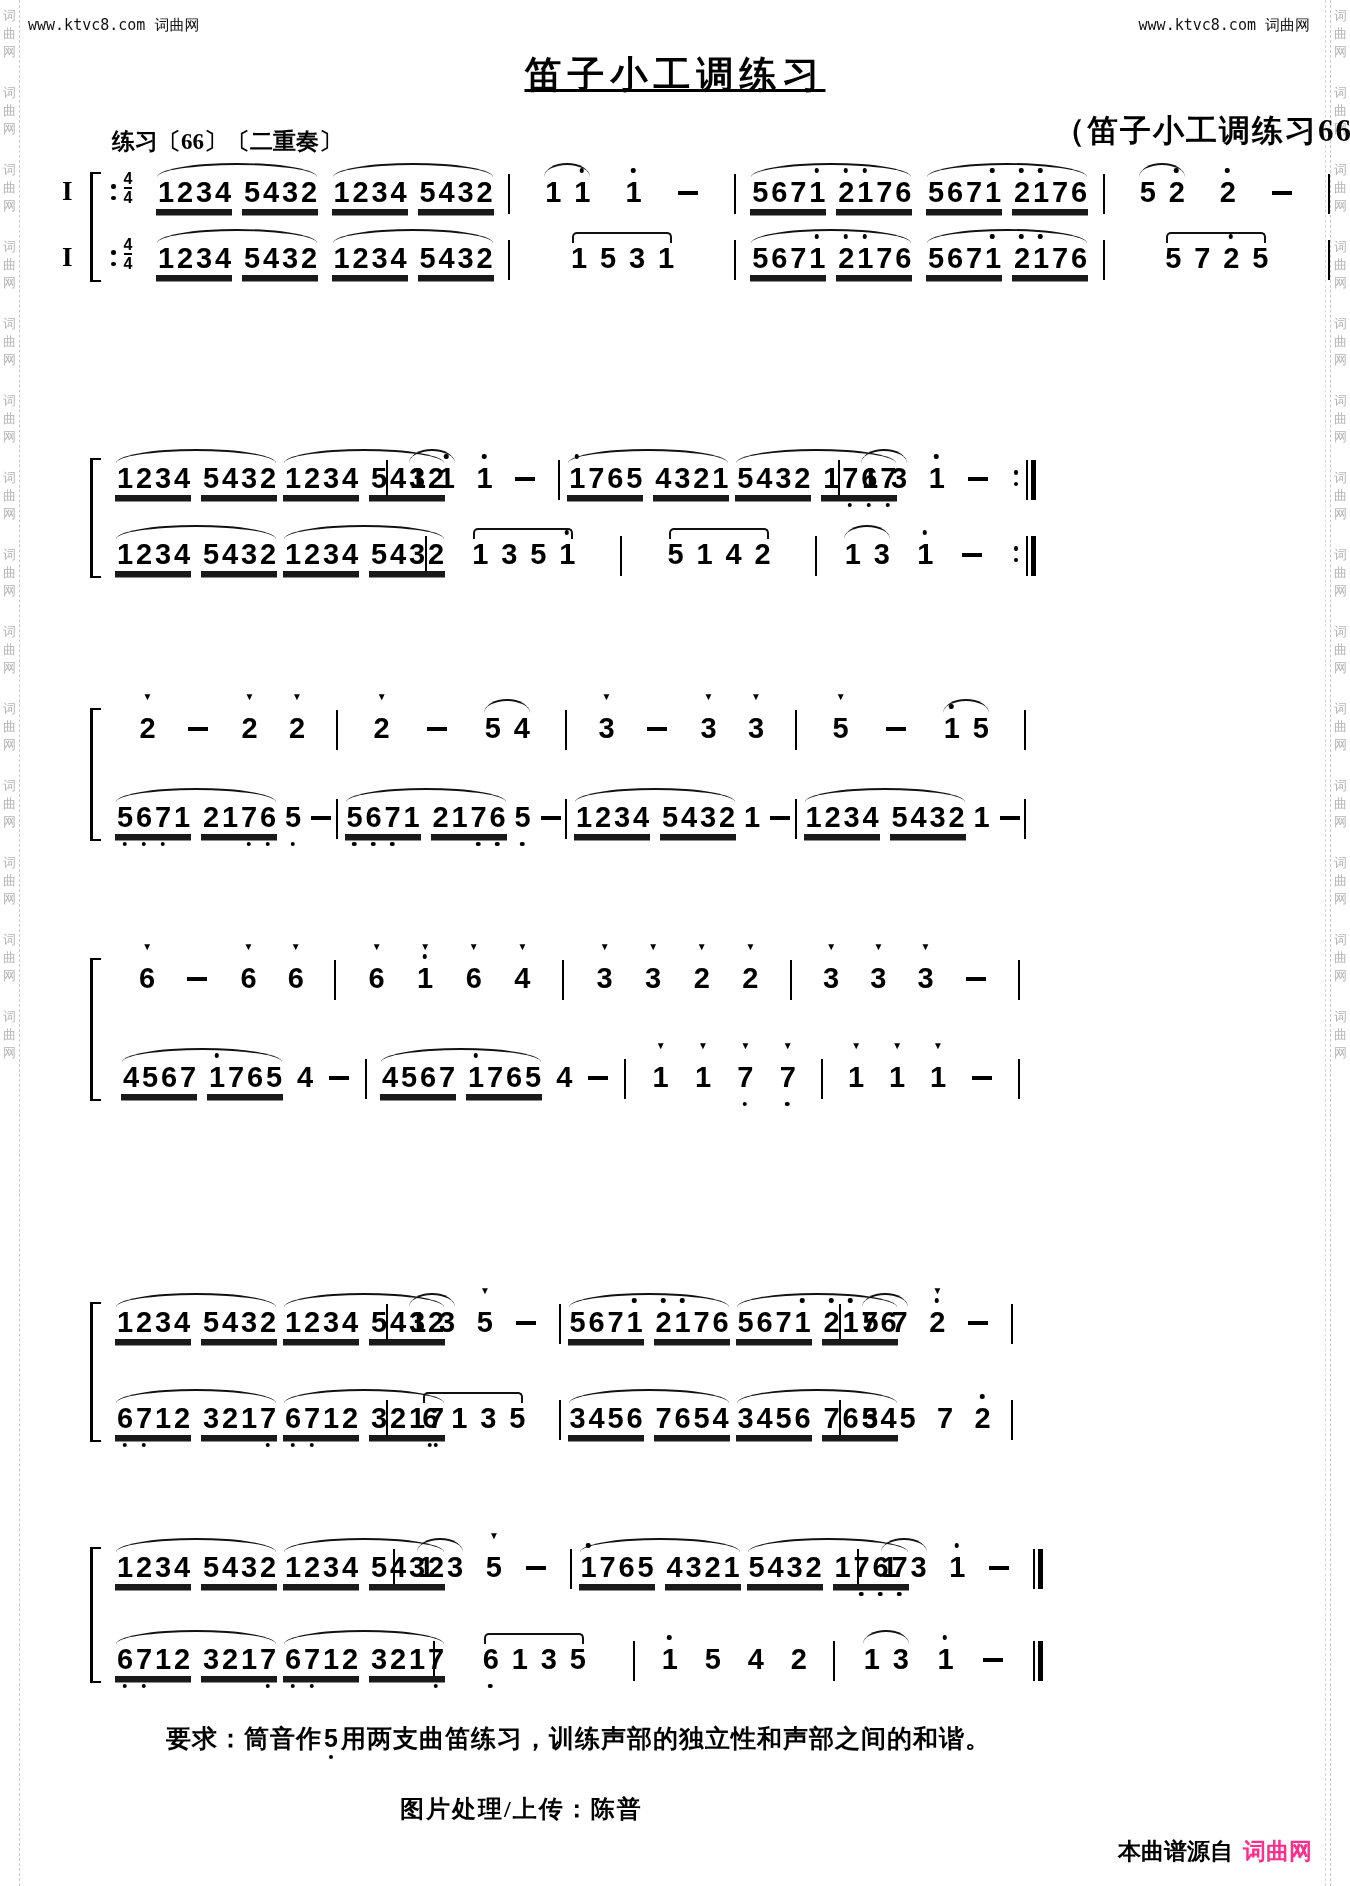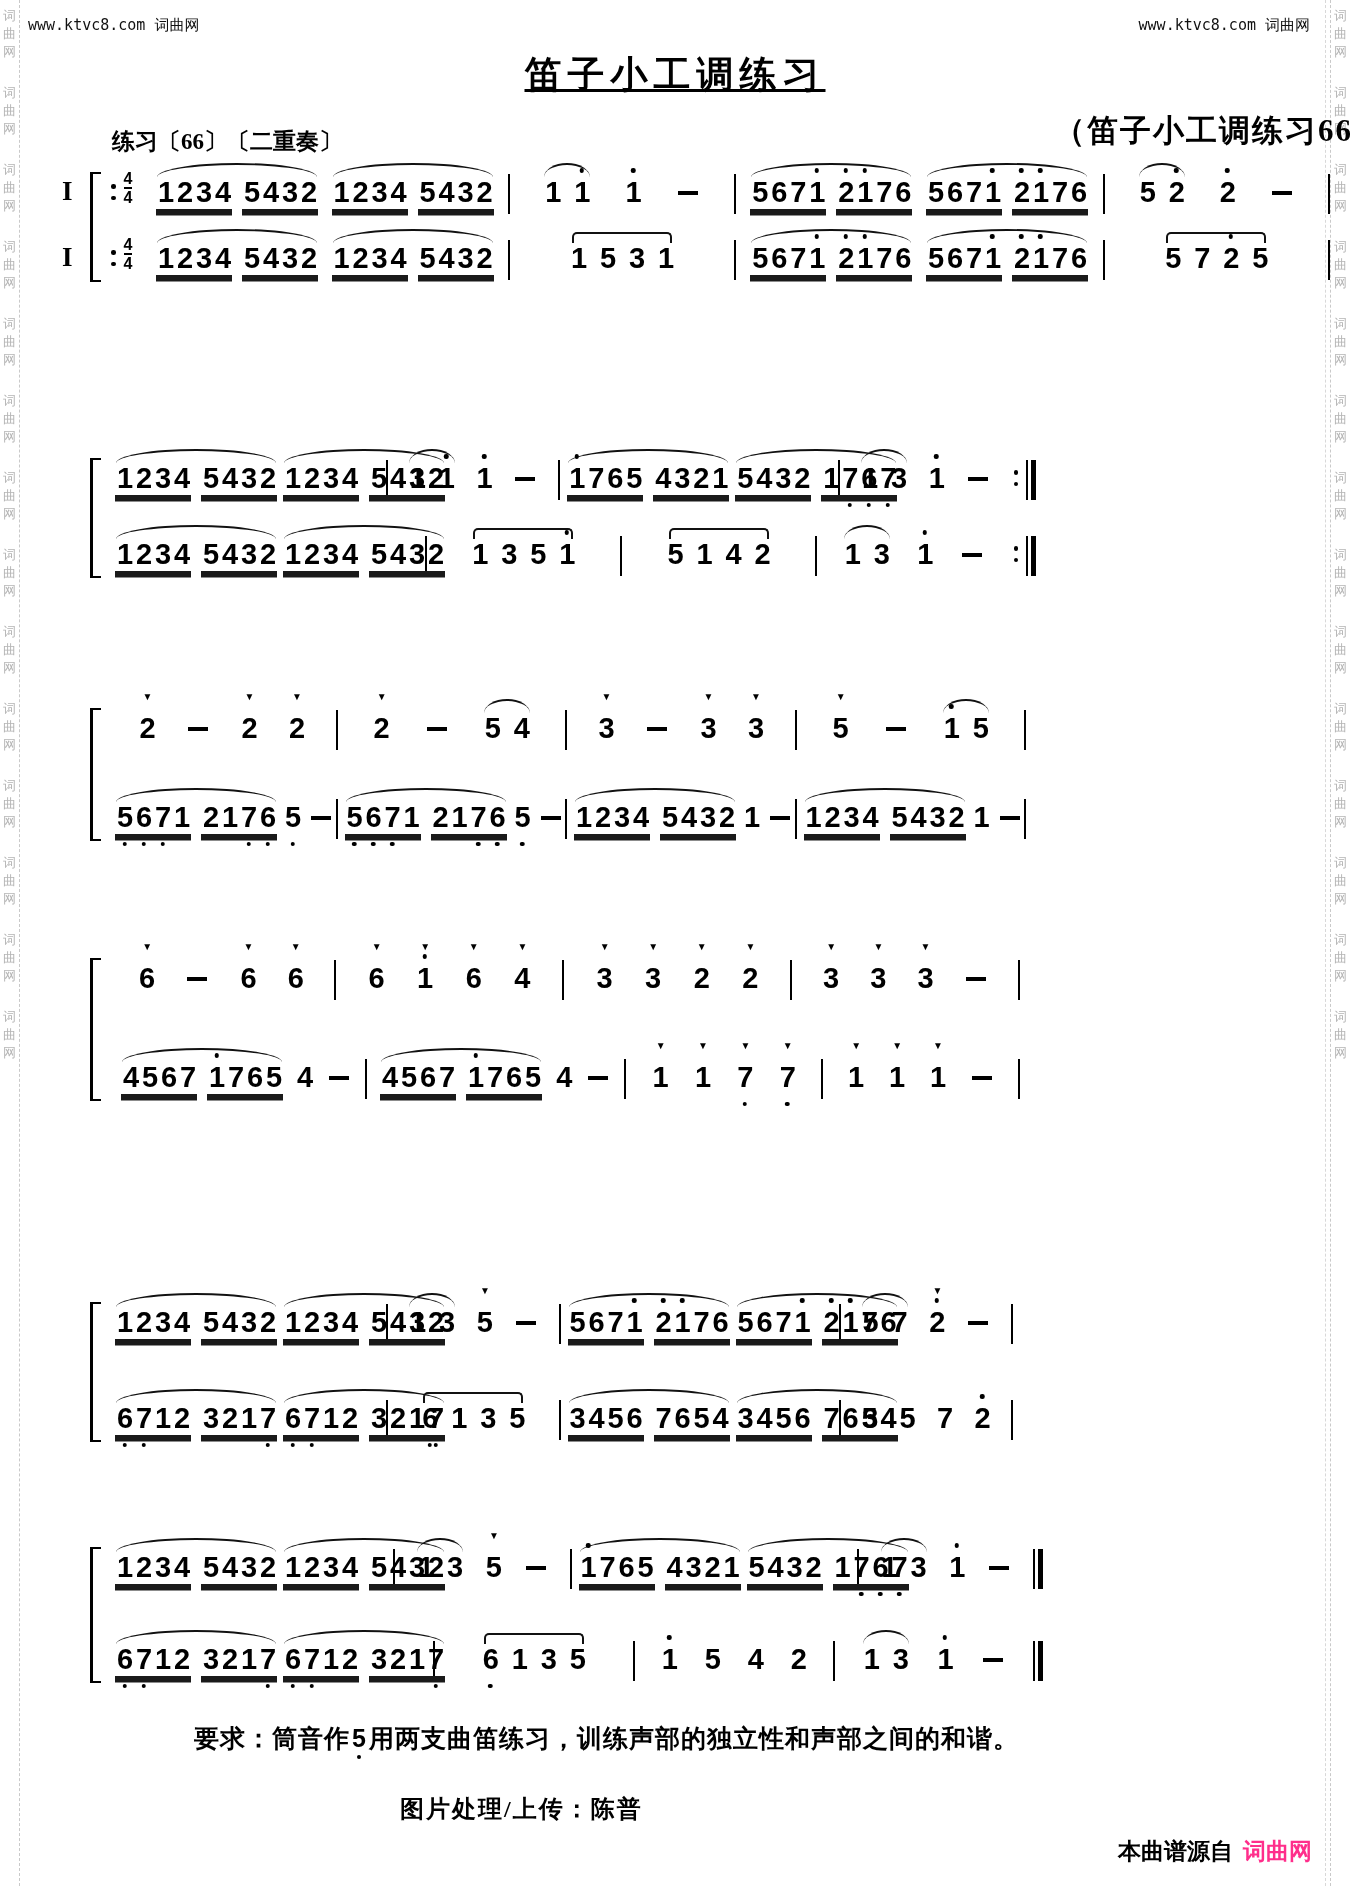"要求：筒音作5用两支曲笛练习，训练声部的独立性和声部之间的和谐。" .requirement { left: 194px -> 166px }
